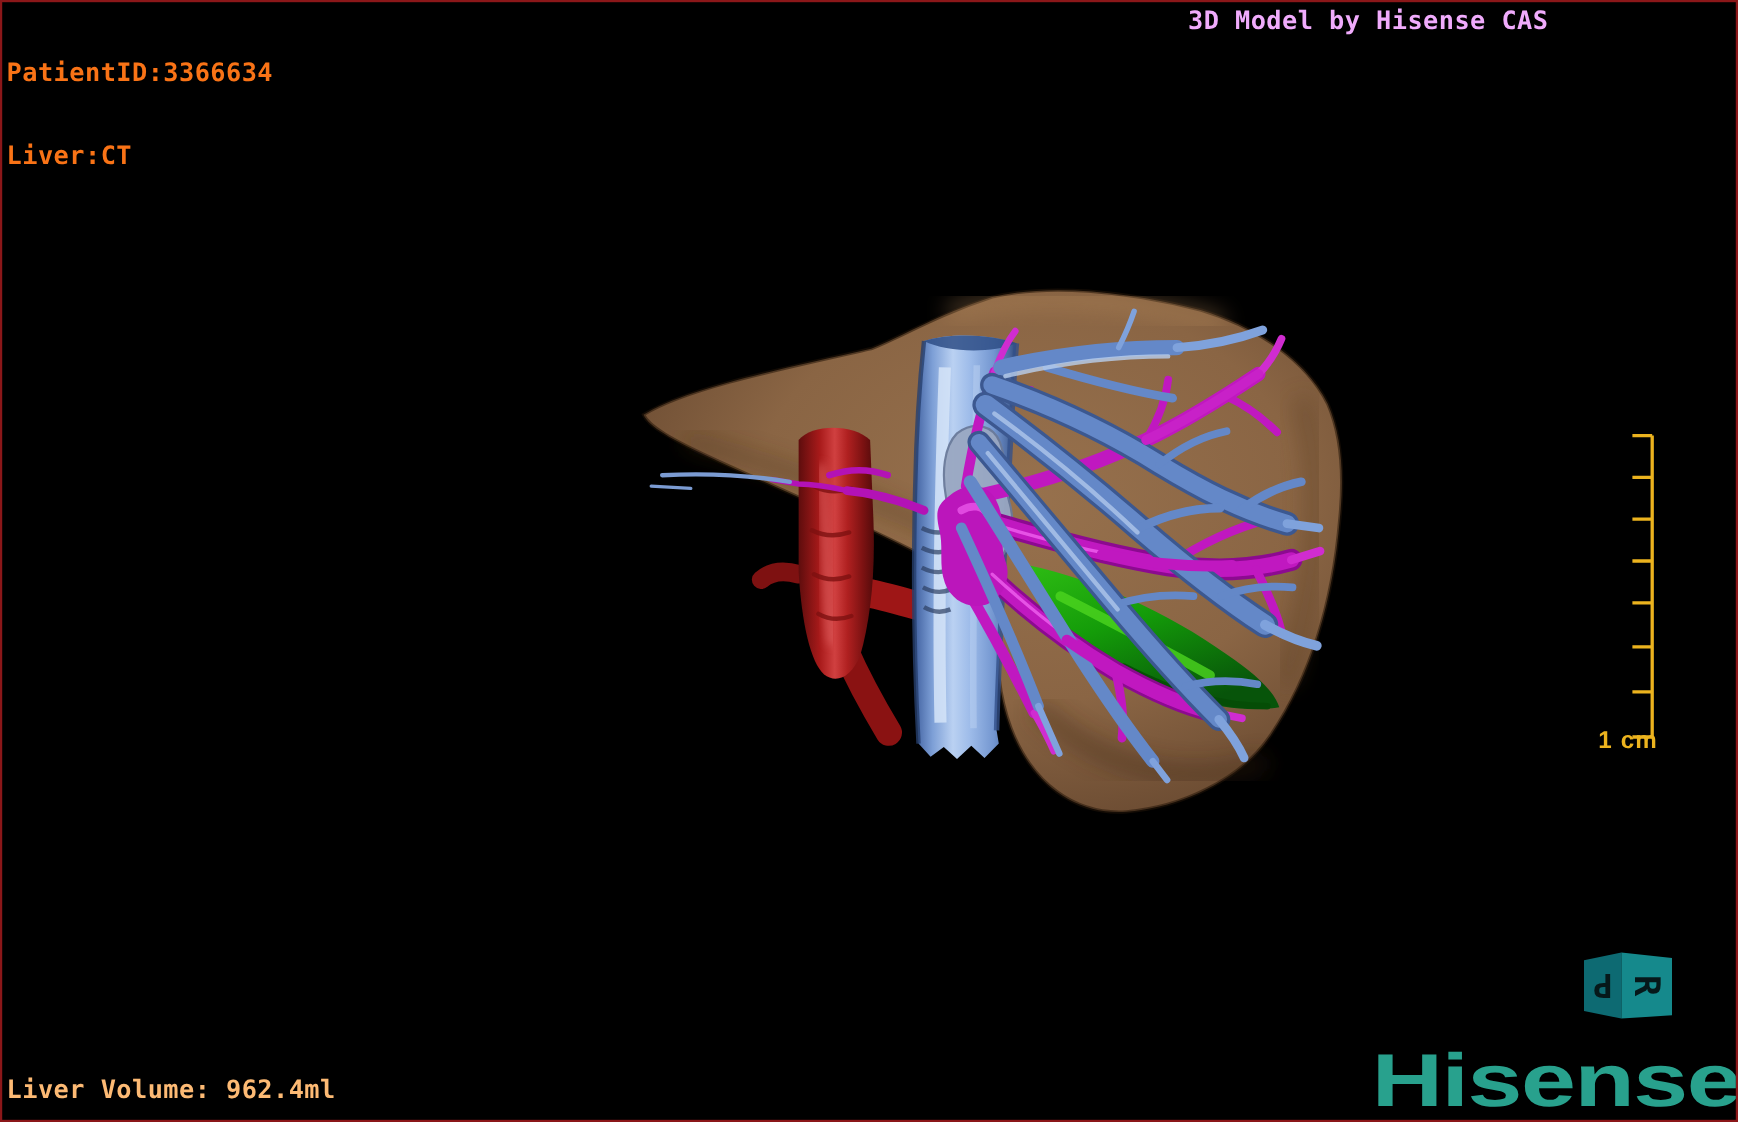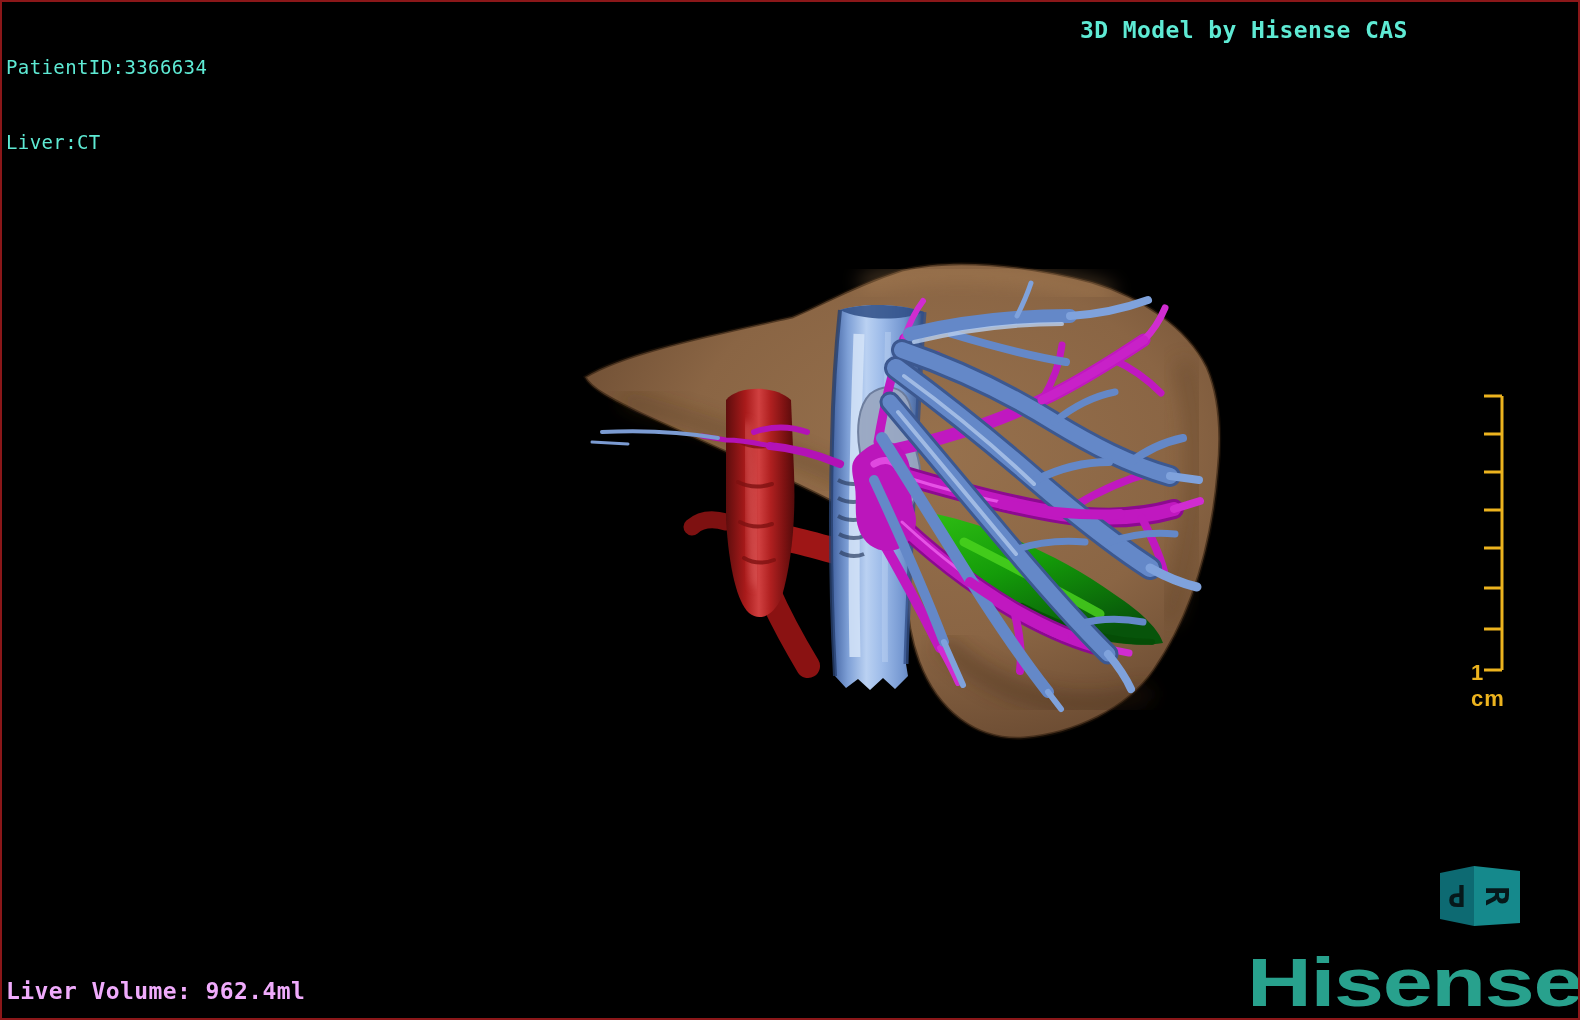"3D Model by Hisense CAS" .tr { color: #5eead4 -> #f0abfc; margin-top: 11px -> none }
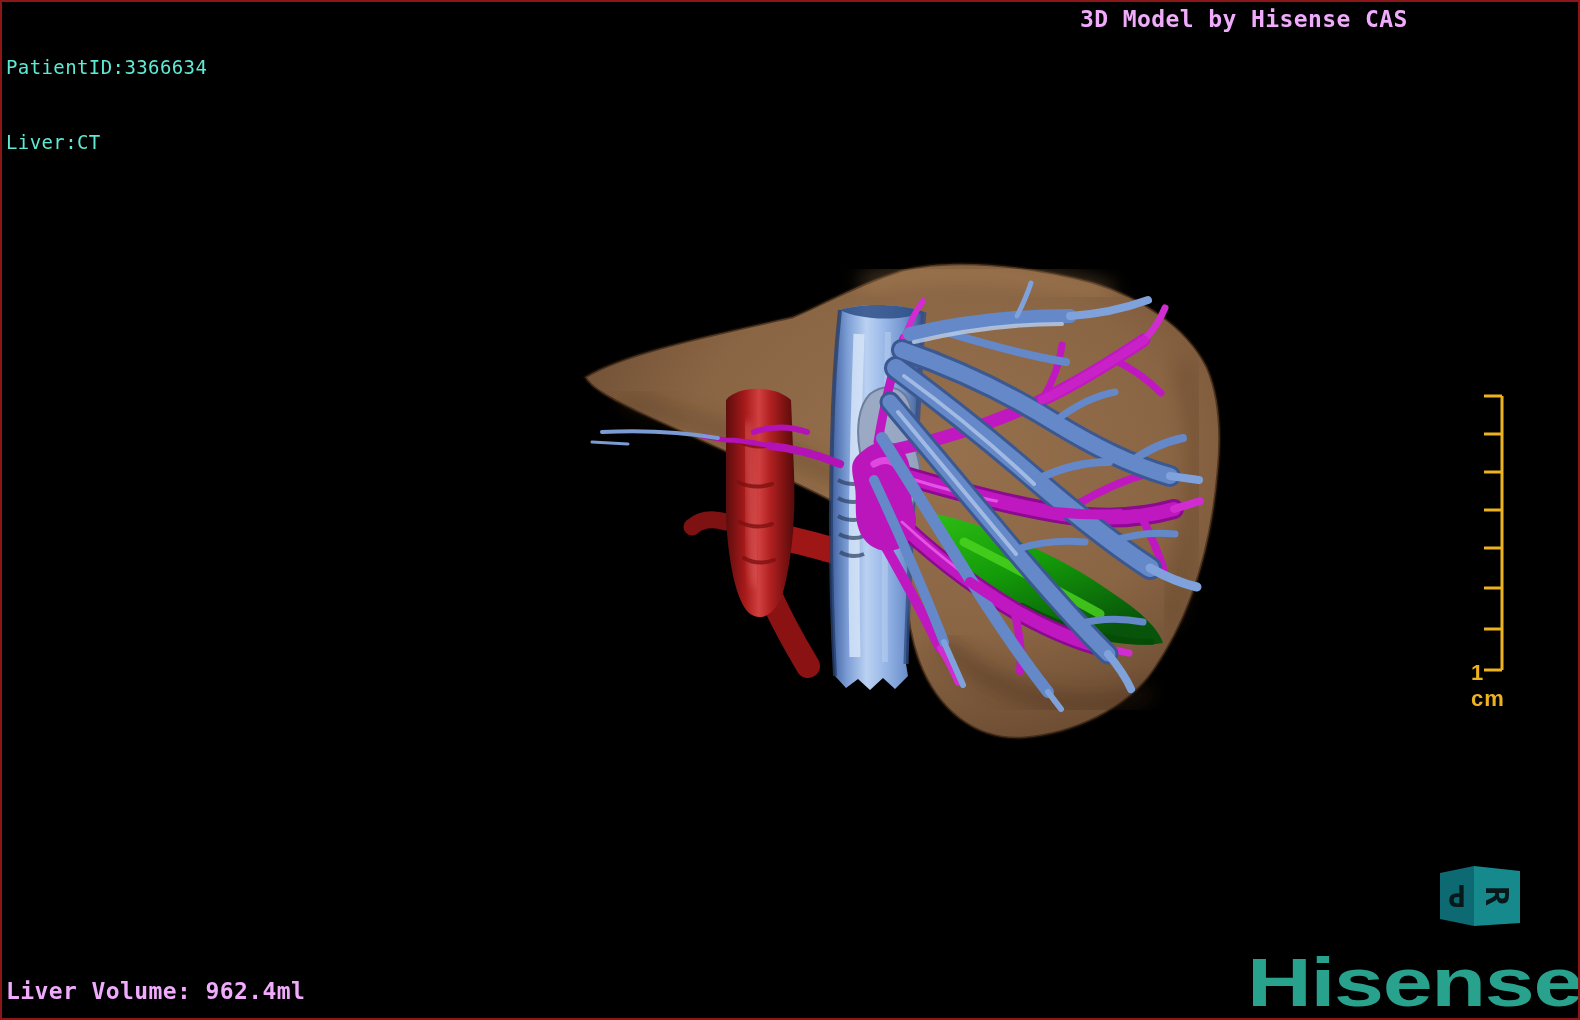"PatientID:3366634" .tl { color: #5eead4 -> #f97316; font-size: 19px -> 23px; font-weight: normal -> bold }
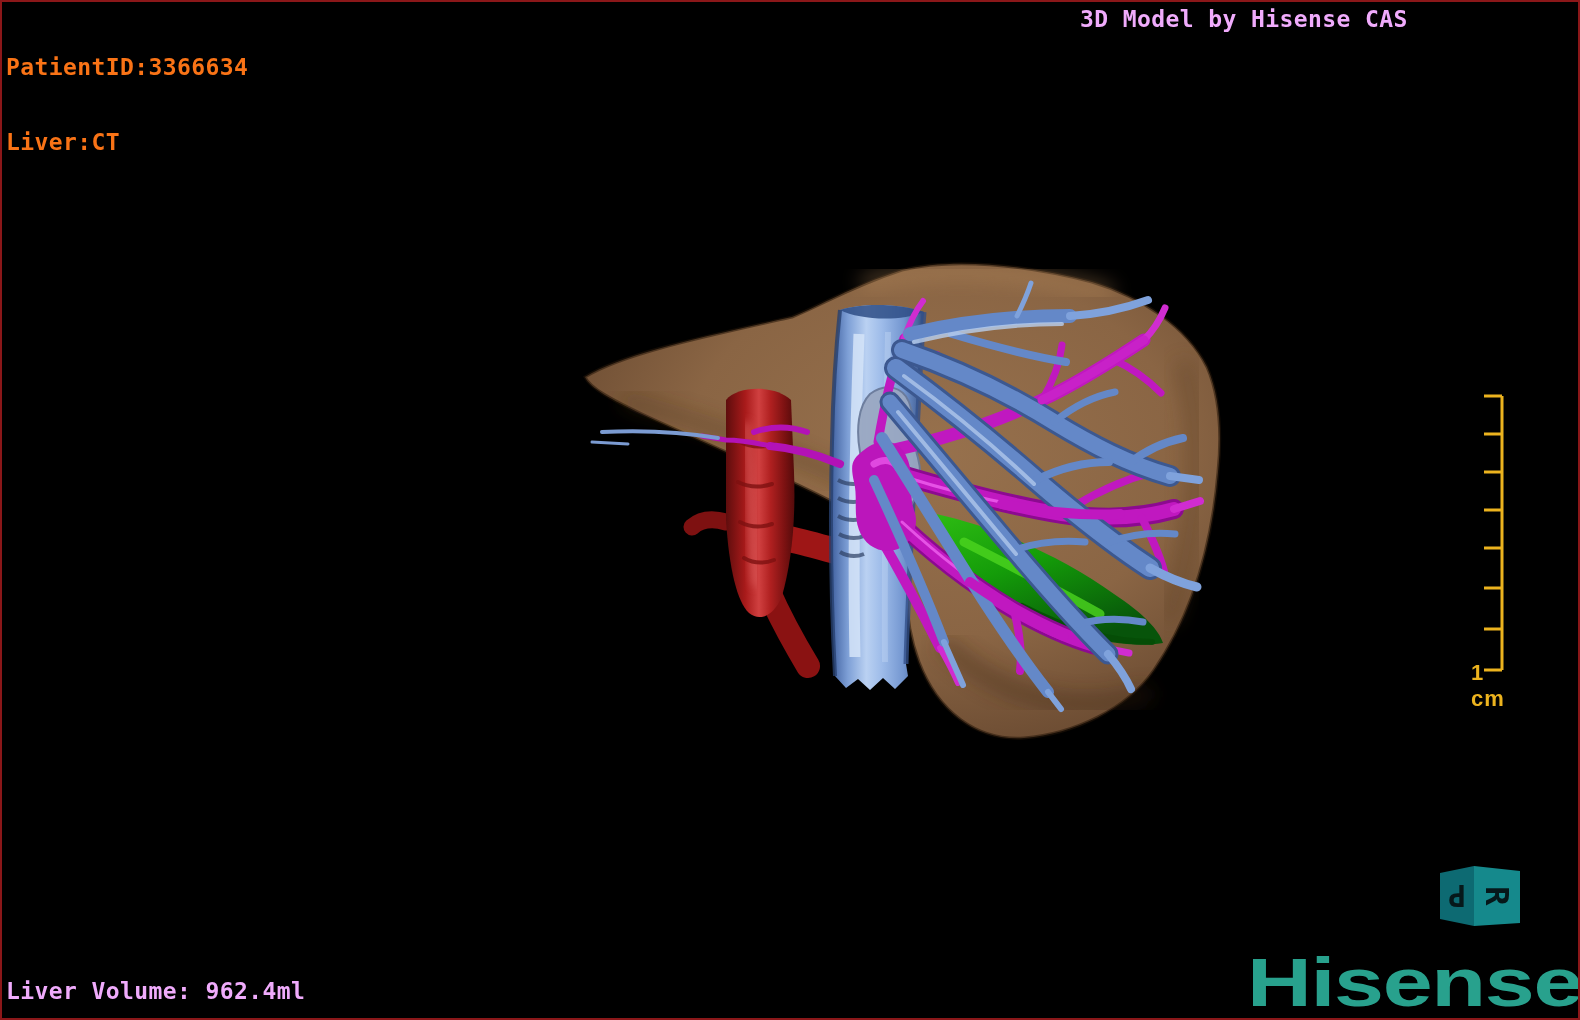"1 cm" .scalelabel { left: 29px -> 11px }
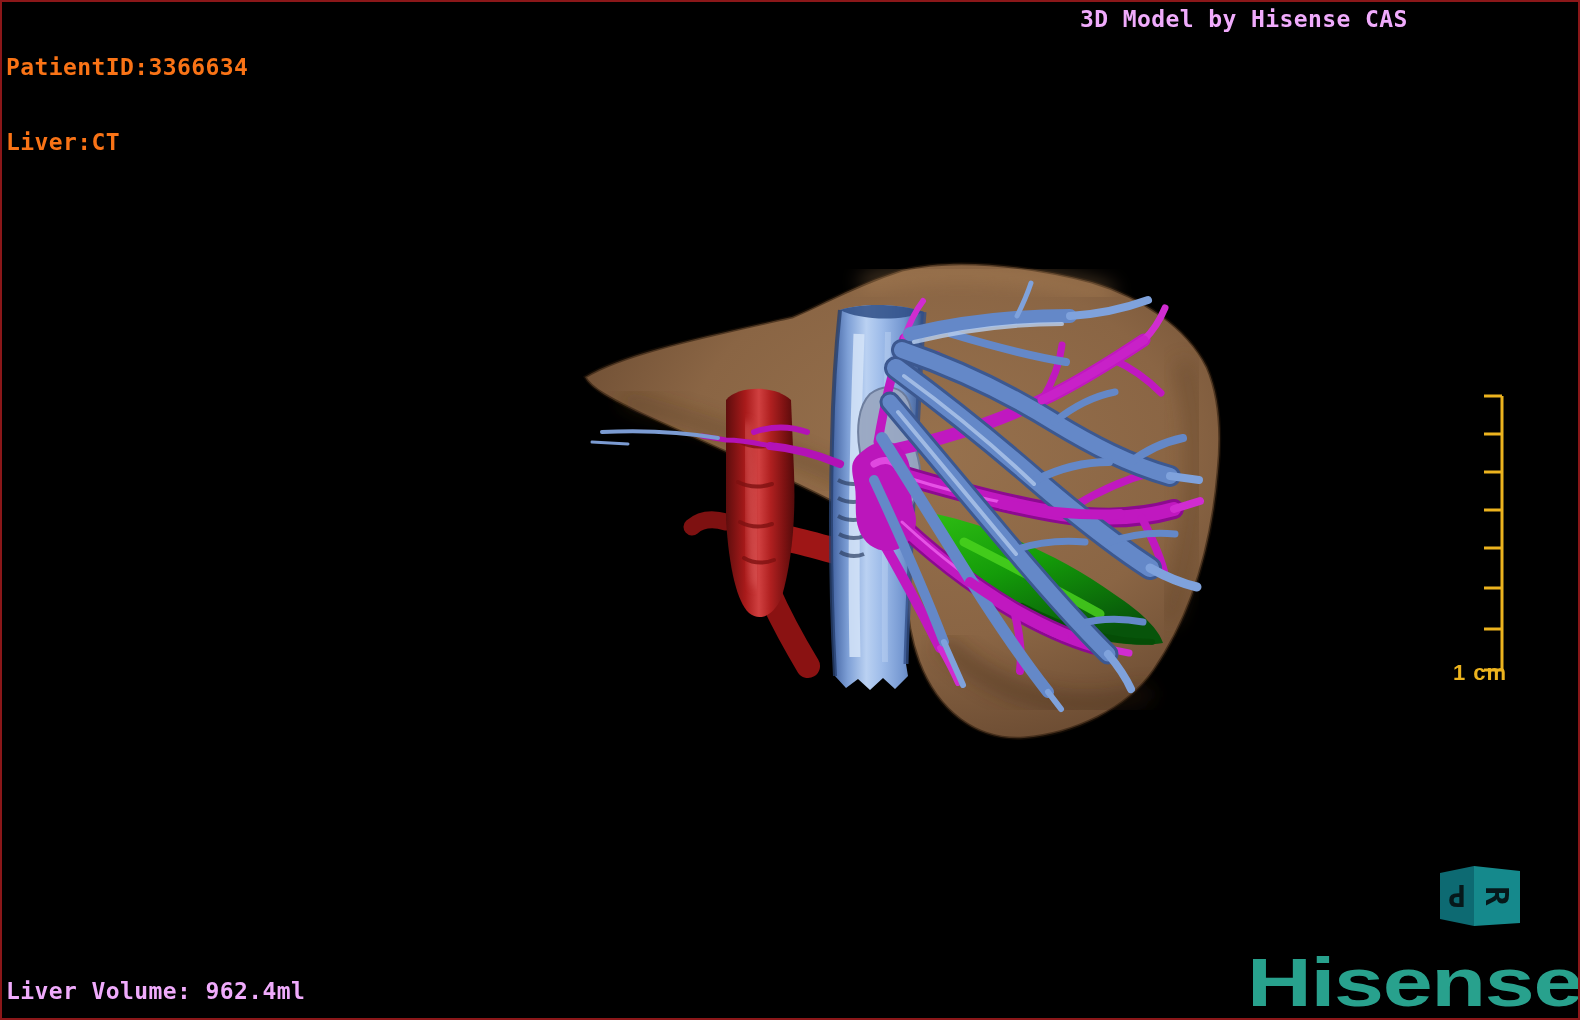"Liver Volume: 962.4ml" .bl { color: #f0abfc -> #fdba74 }
